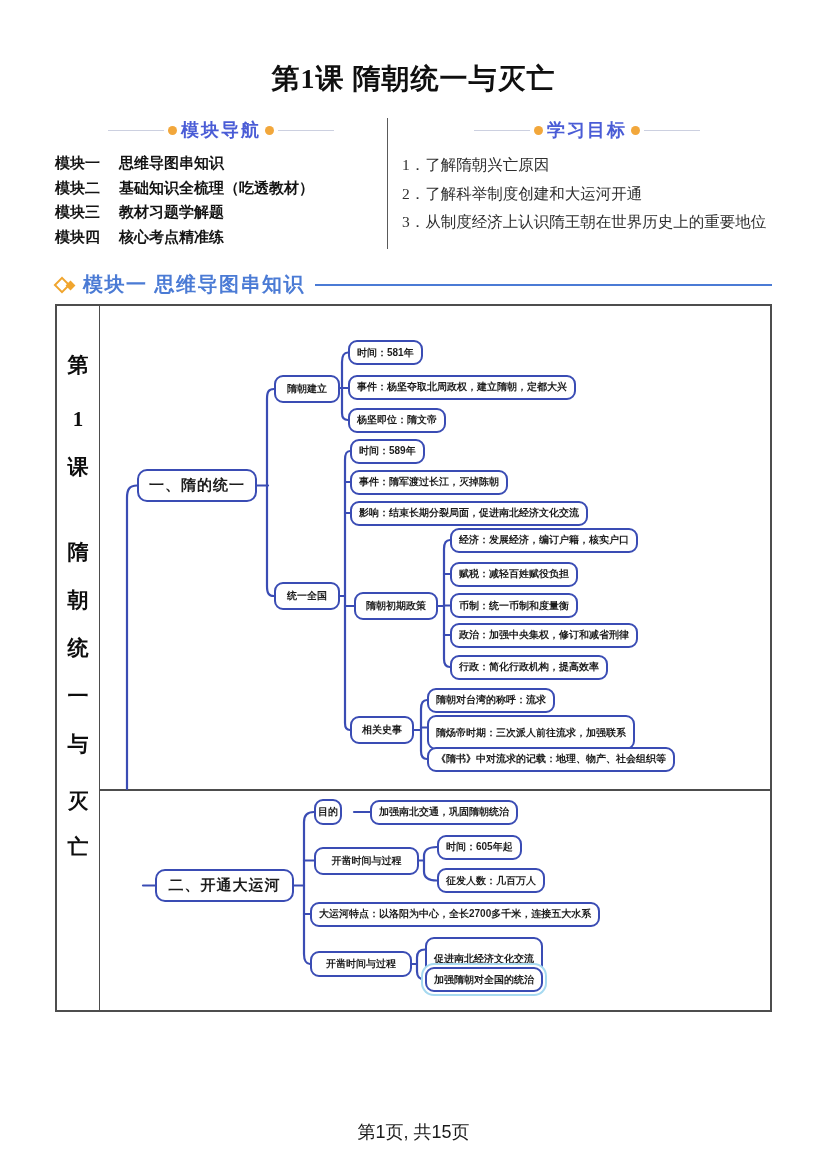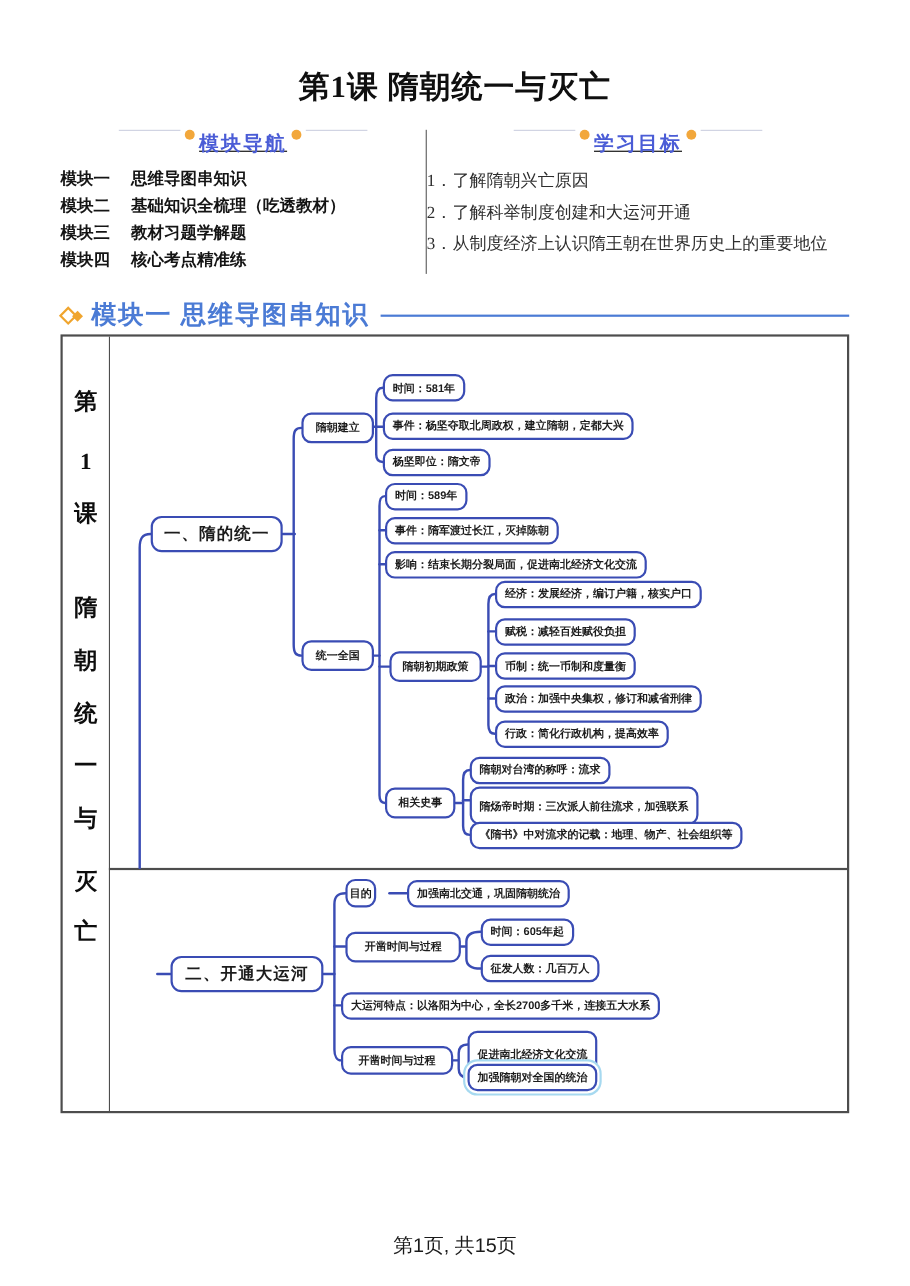"模块导航" .heading-badge { align-items: flex-start -> center; text-decoration: underline -> none }
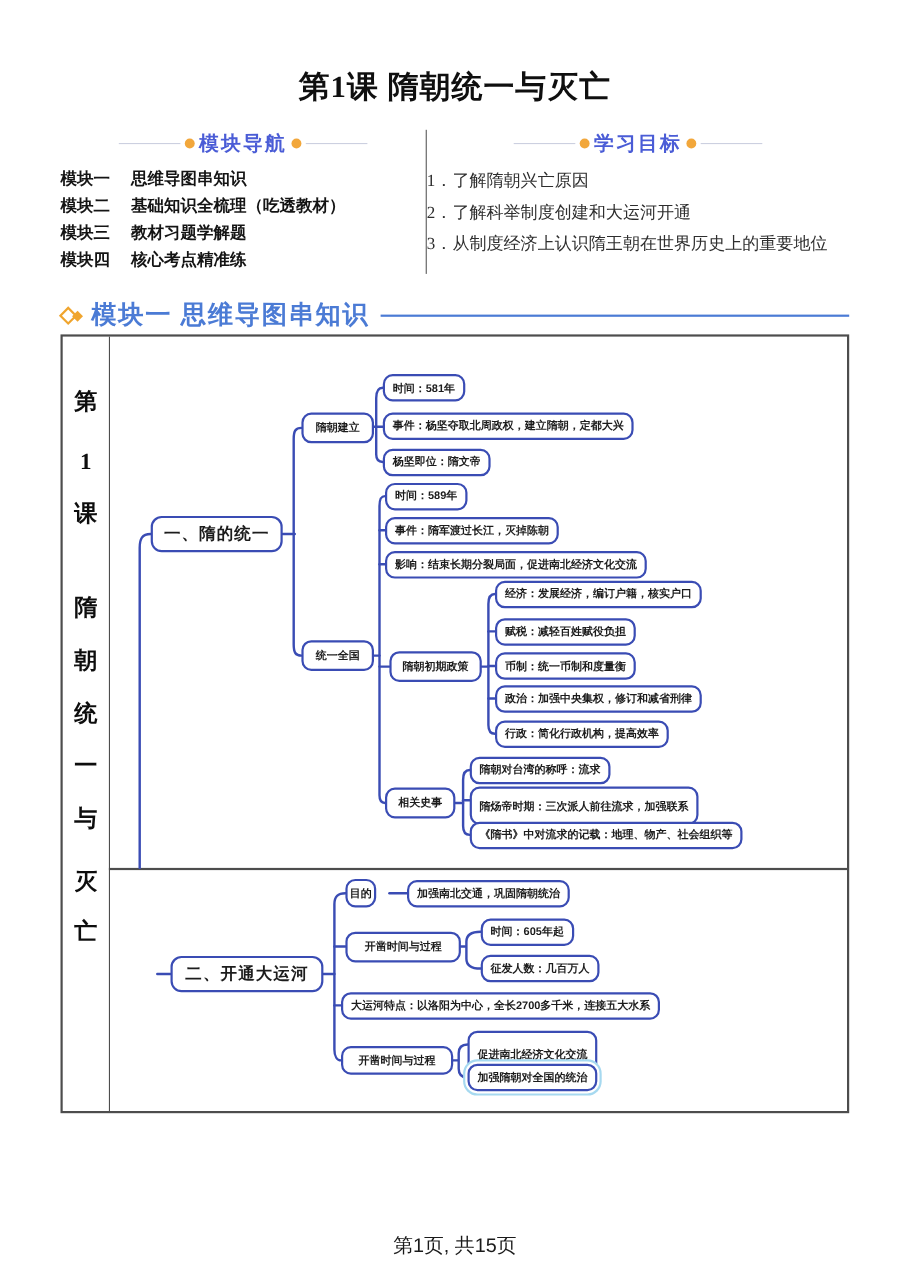"学习目标" .goals-col { padding-left: none -> 14px }
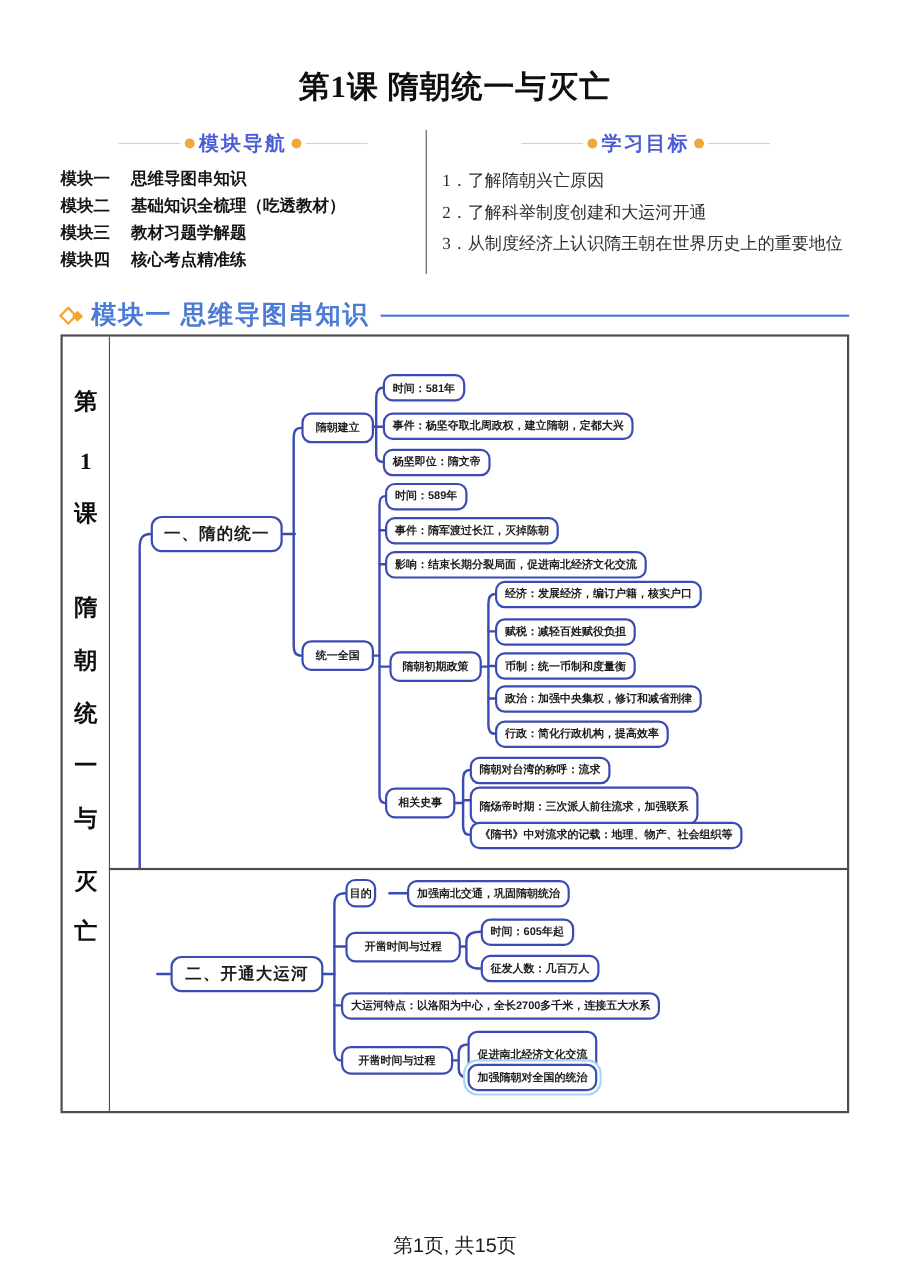"模块一 思维导图串知识" .sh-text { font-size: 23px -> 20px }
